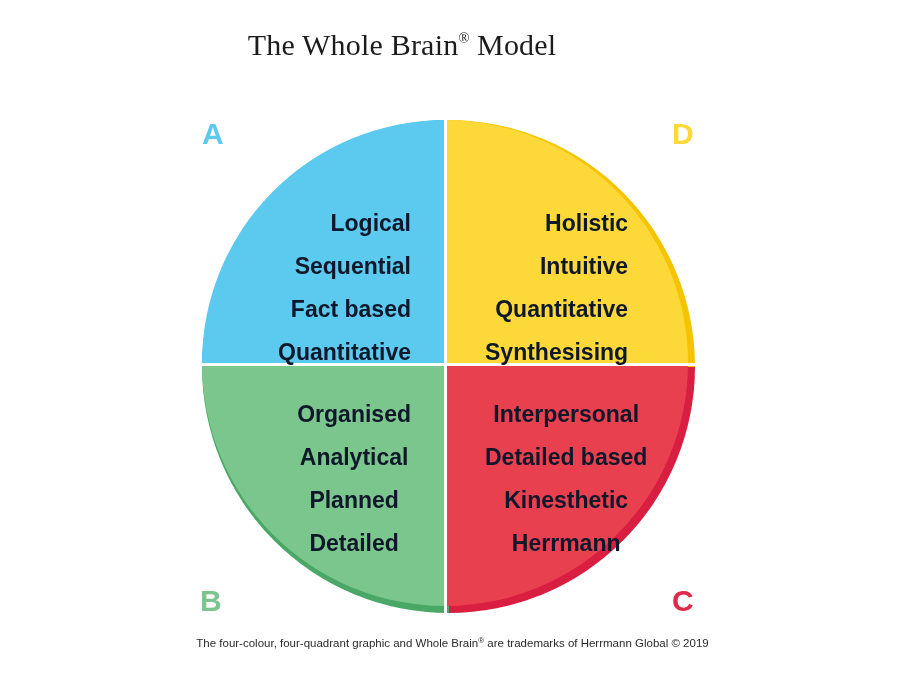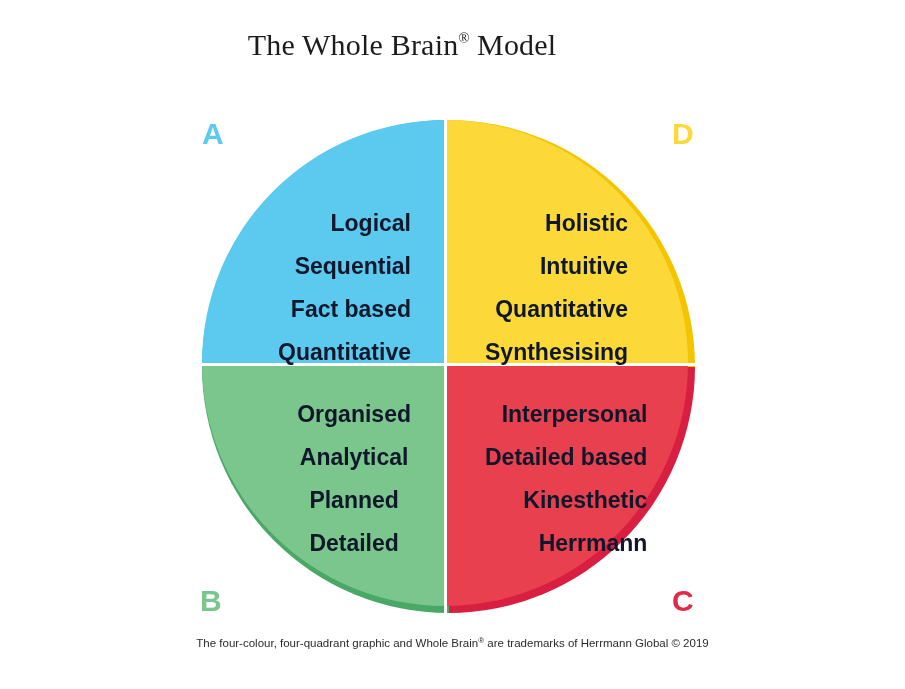"Interpersonal" .words-c { text-align: right -> center }
